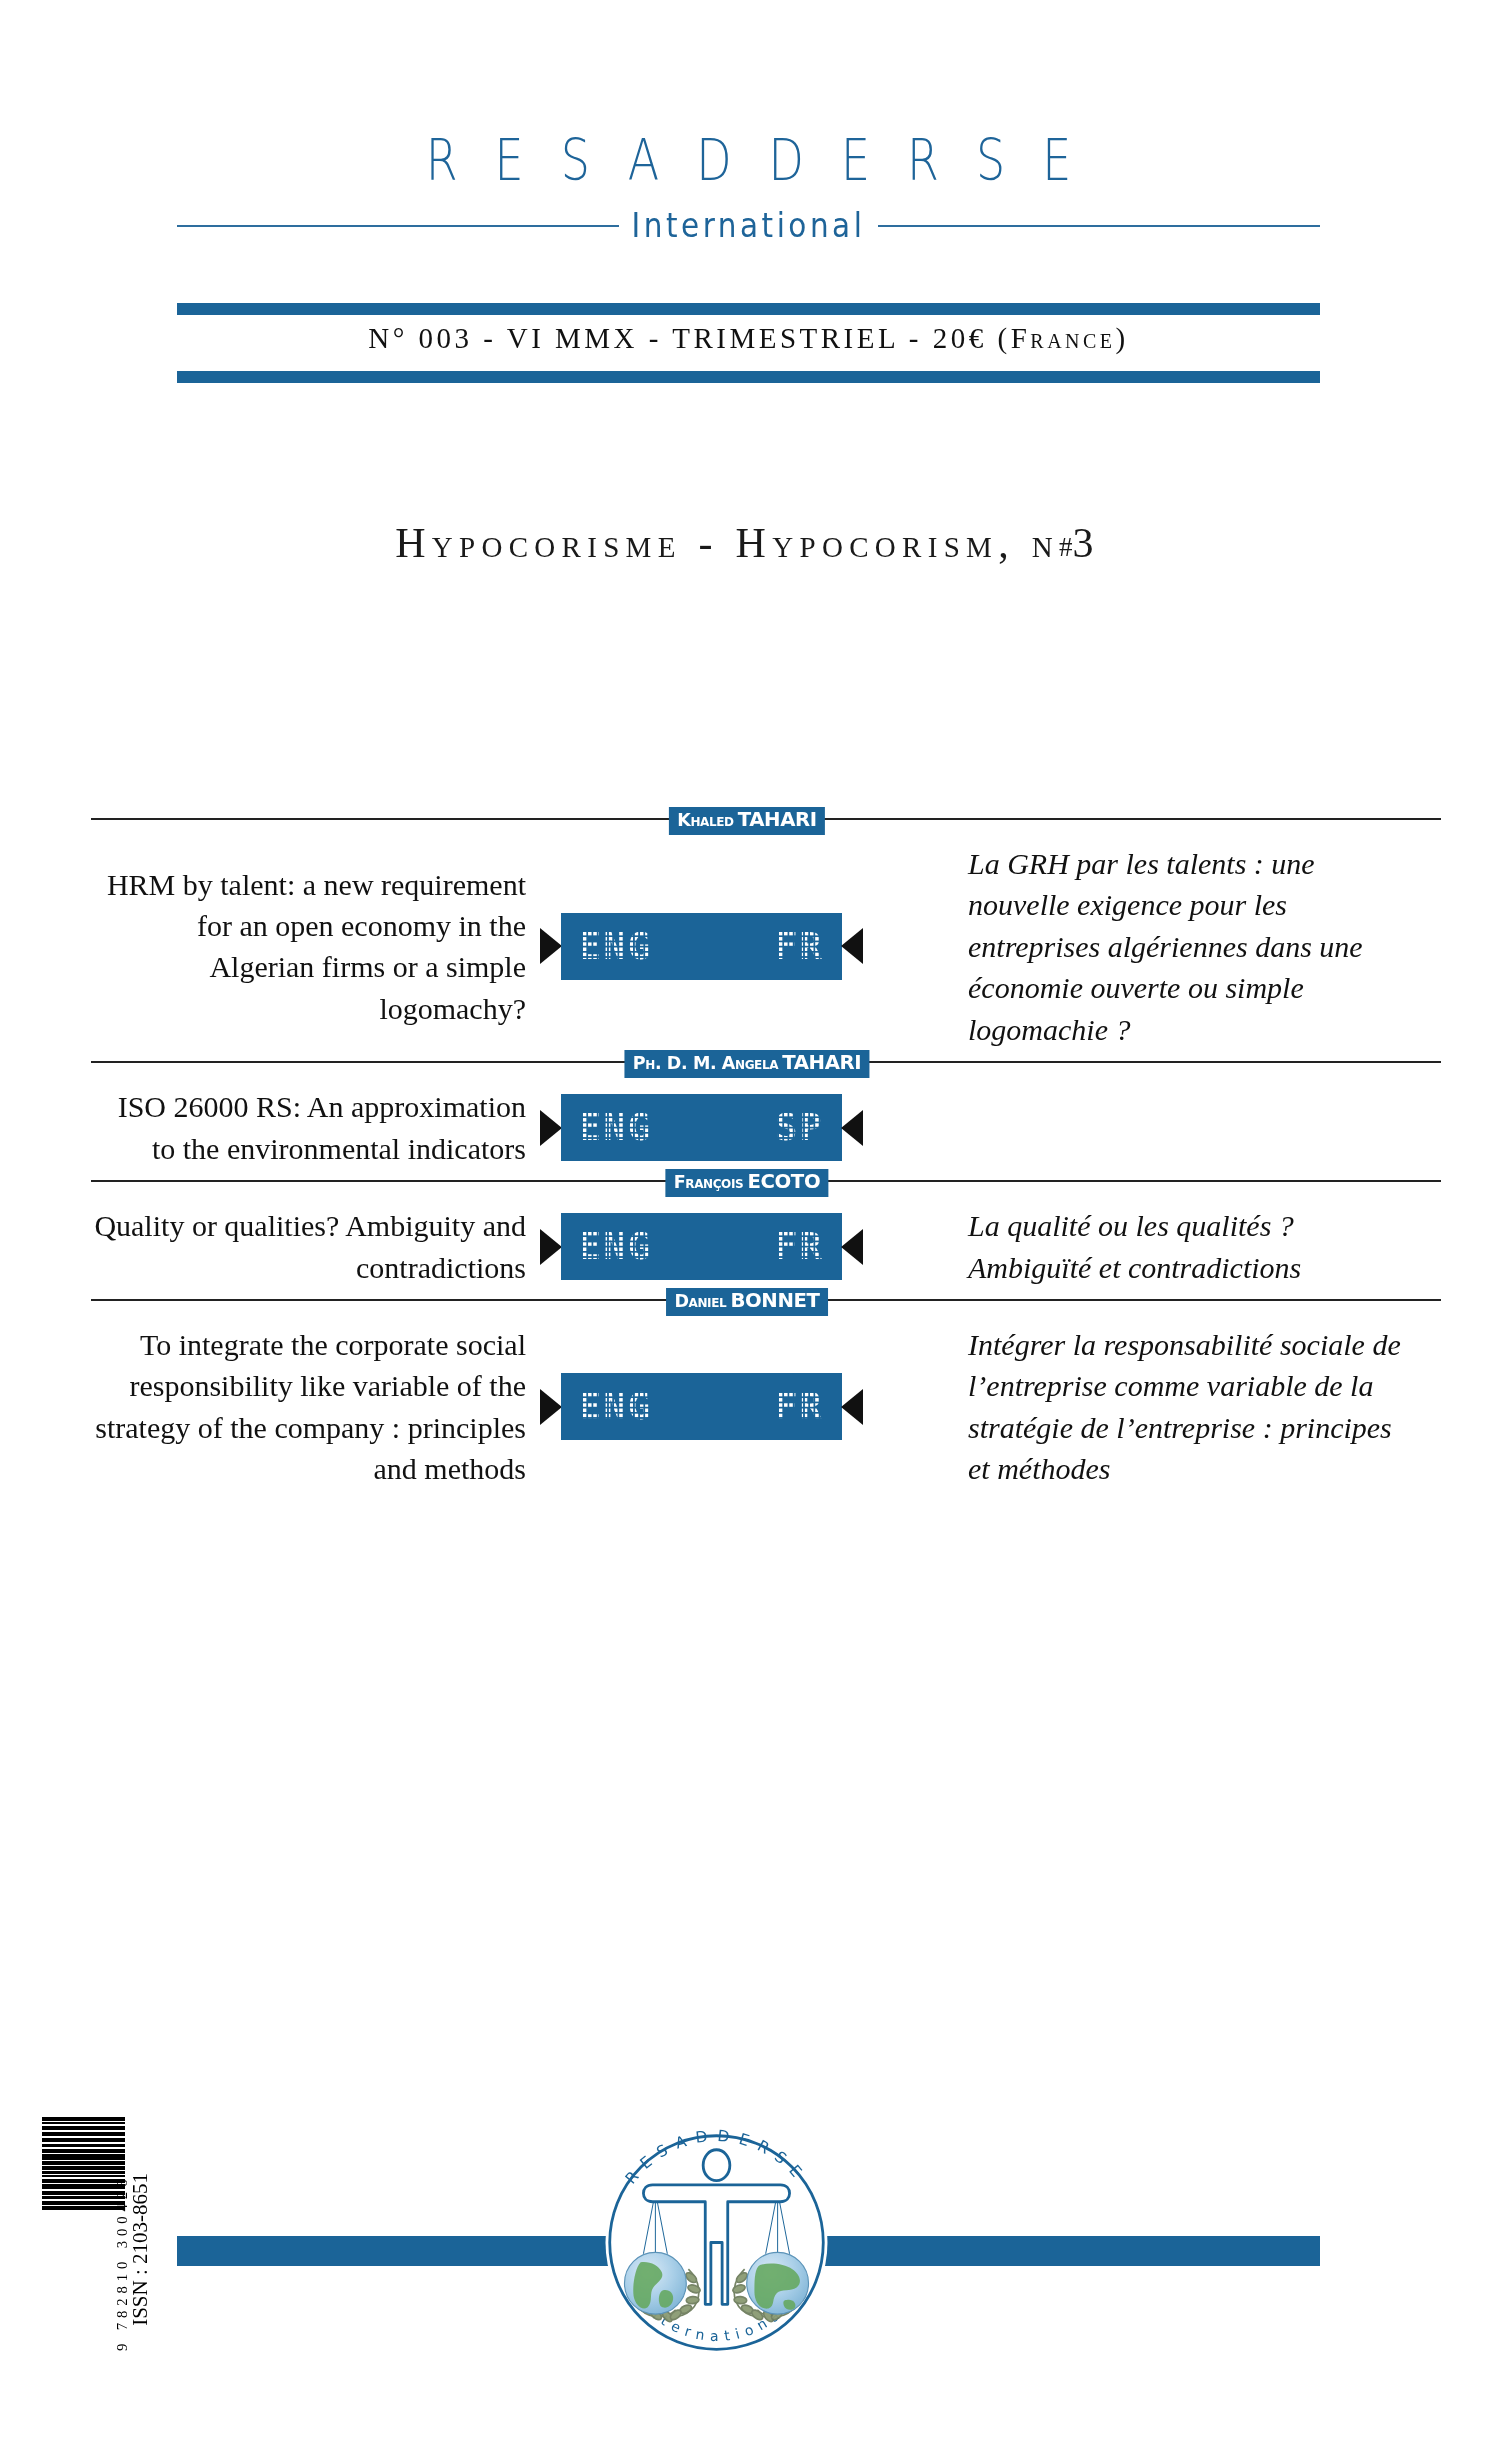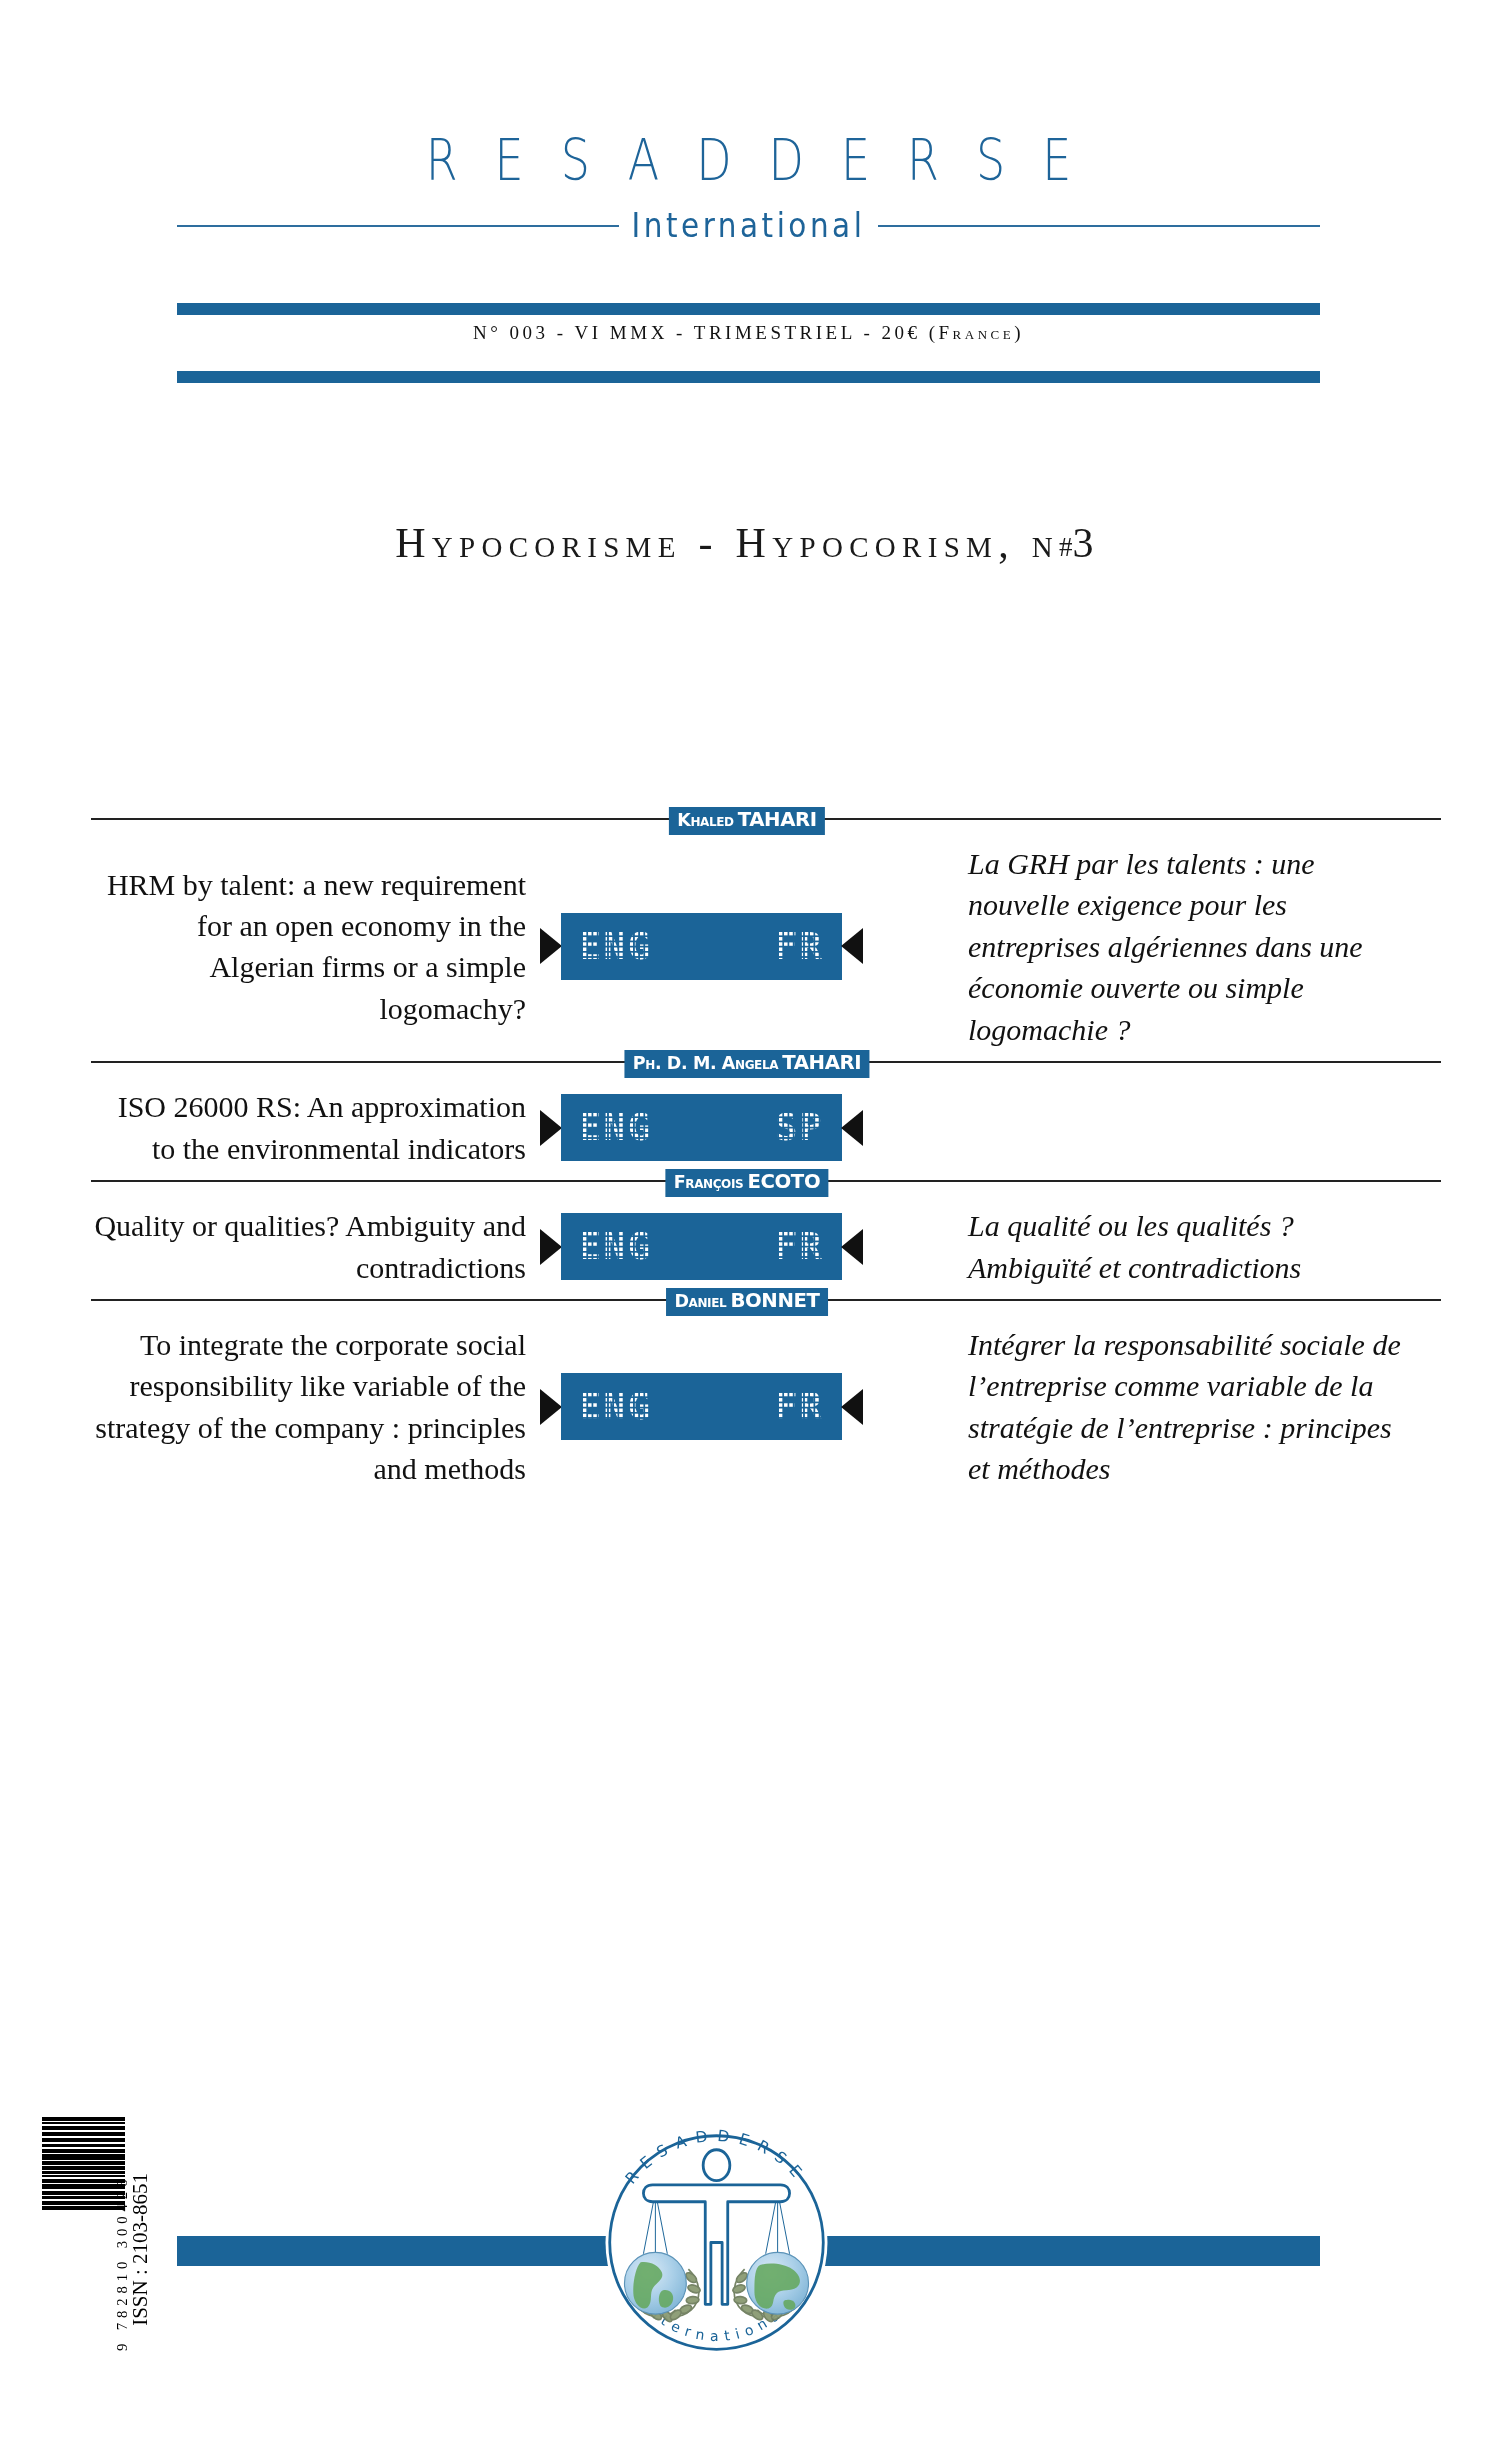"N° 003 - VI MMX" .issue-line { font-size: 19px -> 29px }
